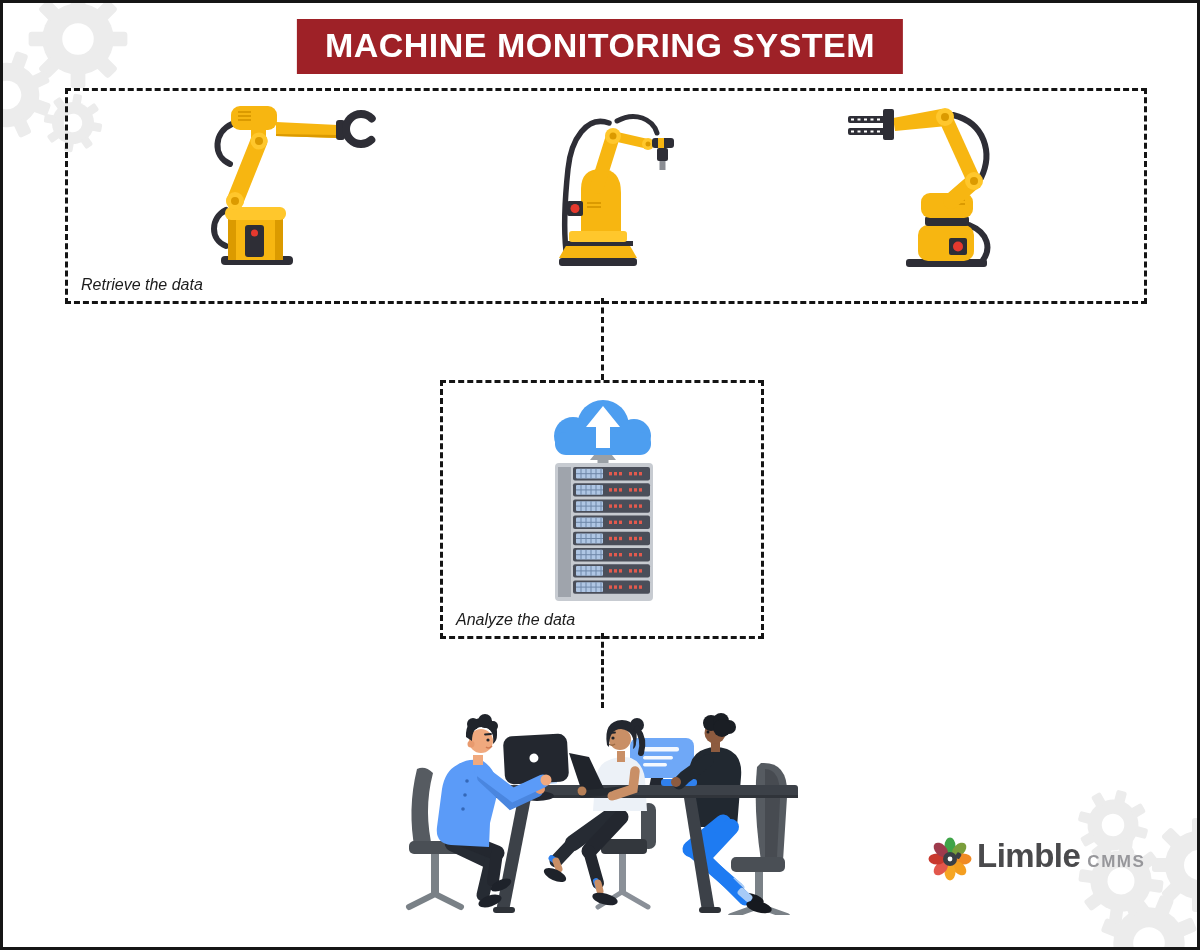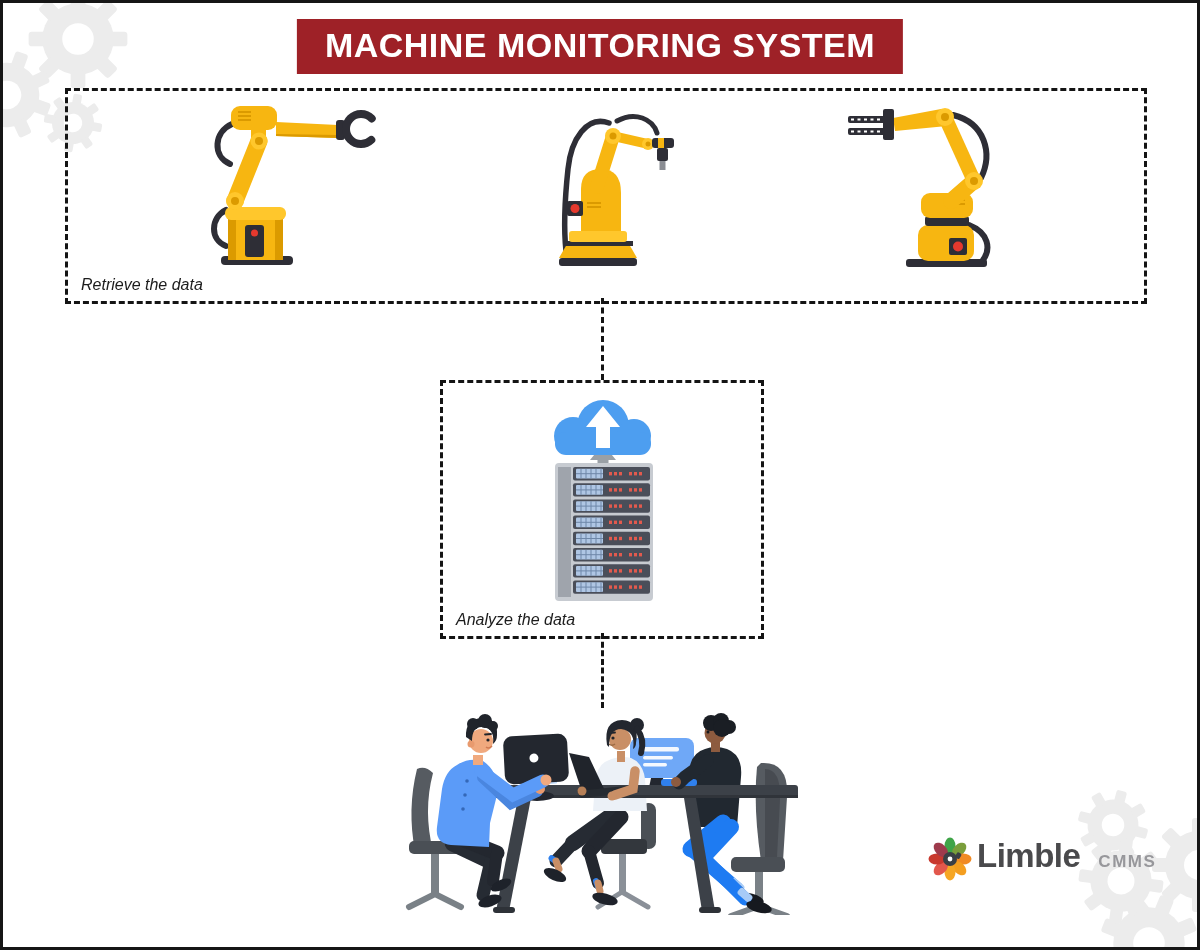"CMMS" .logo-suffix { margin-left: 18px -> 7px }
